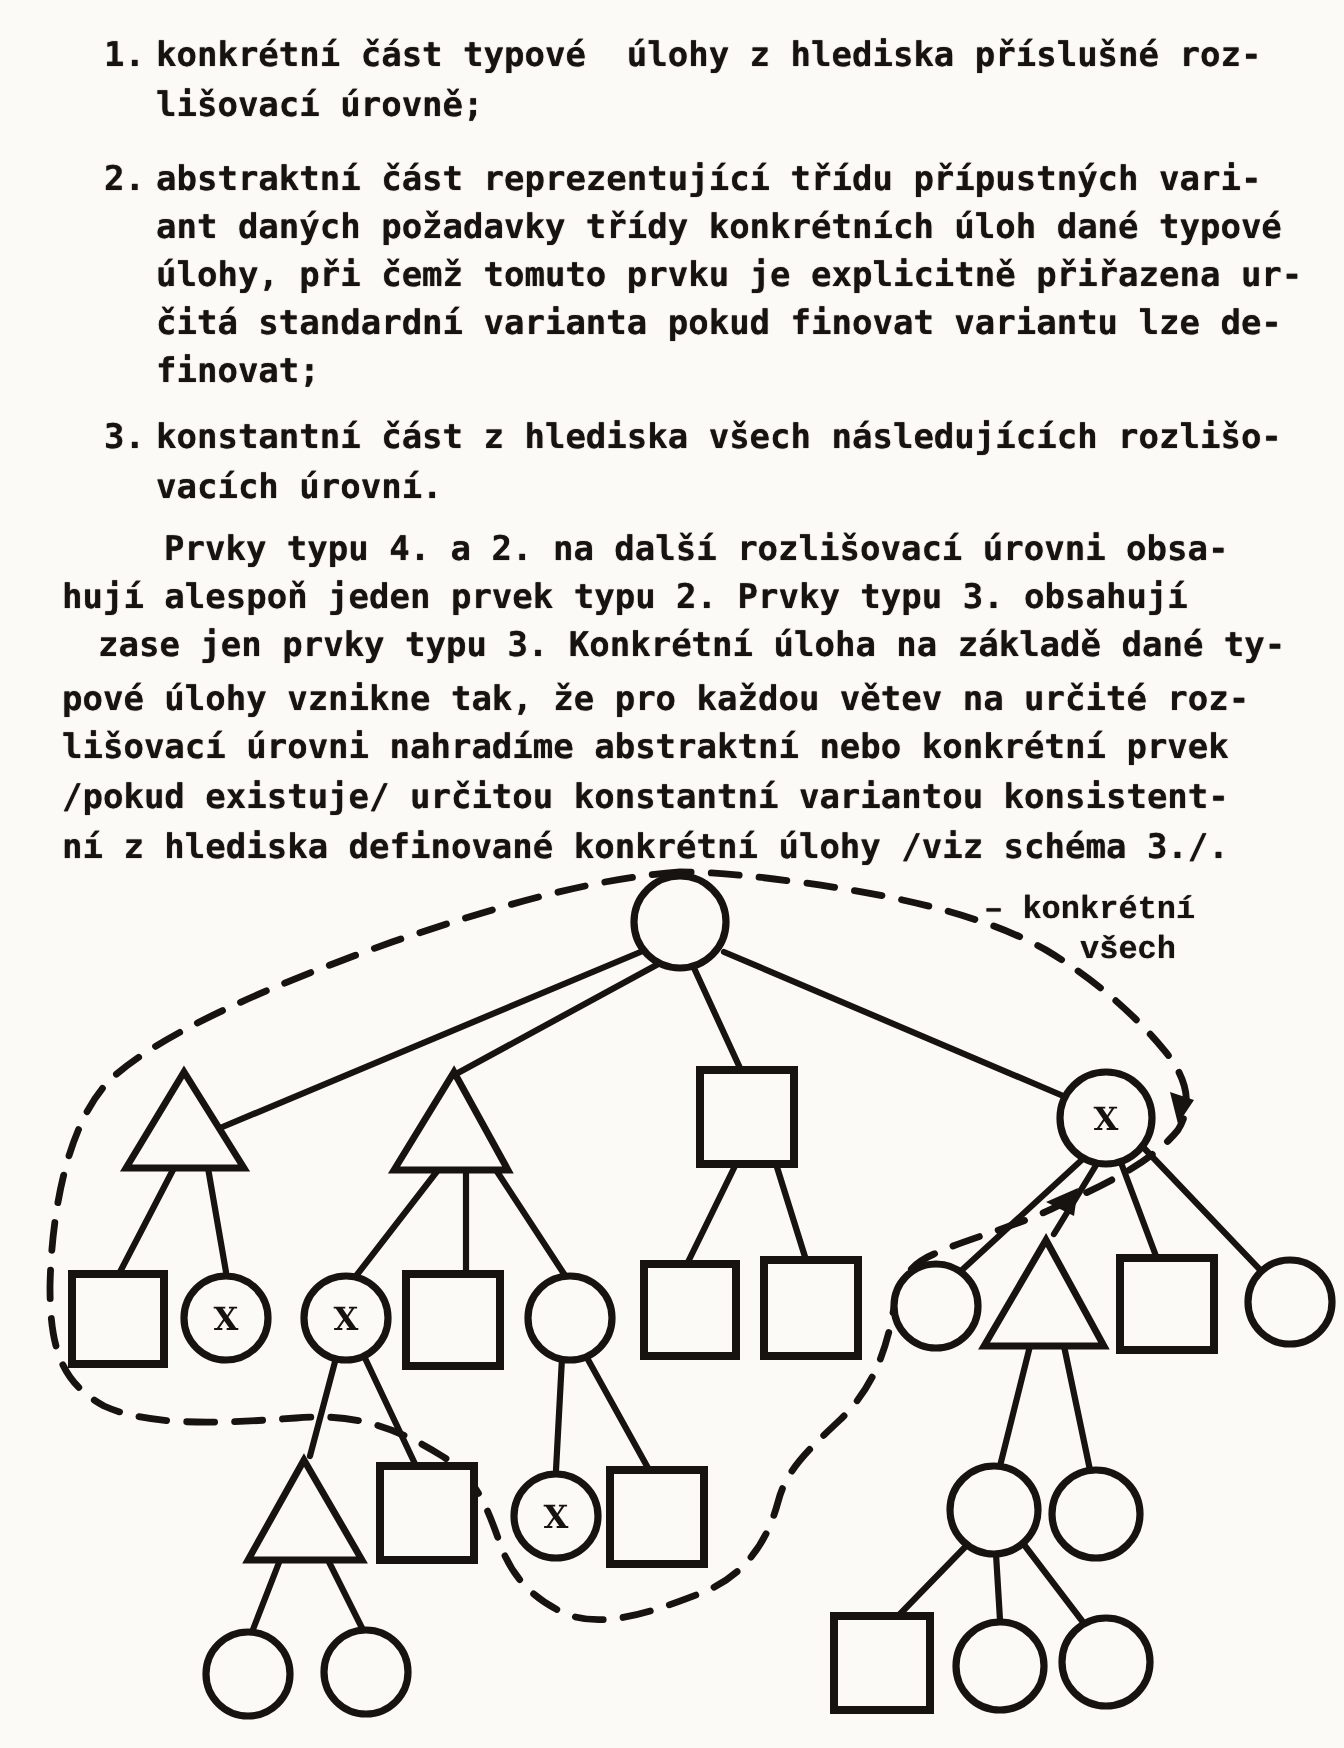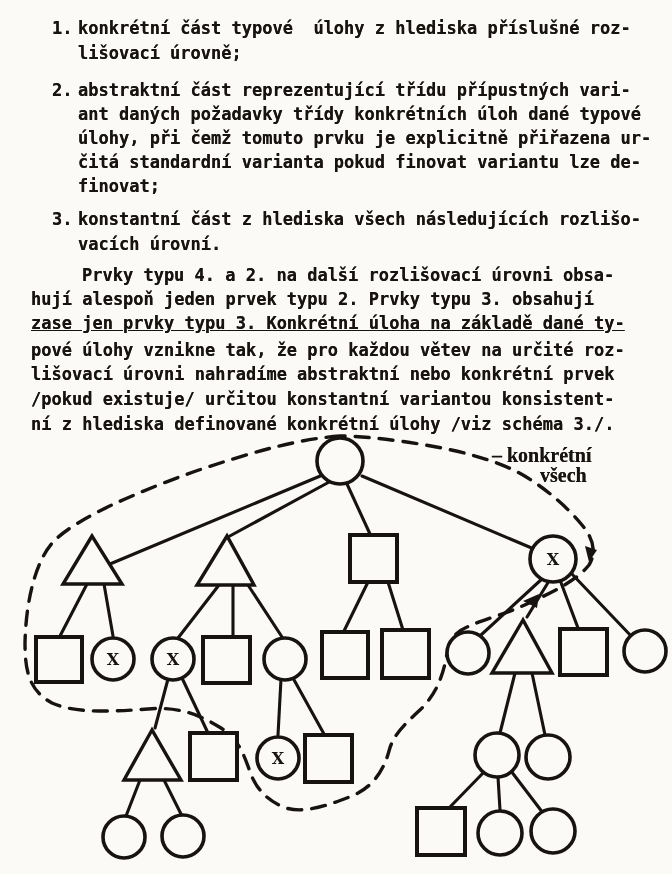"zase jen prvky typu 3." div.tline { left: 31px -> 49px; text-decoration: underline -> none }
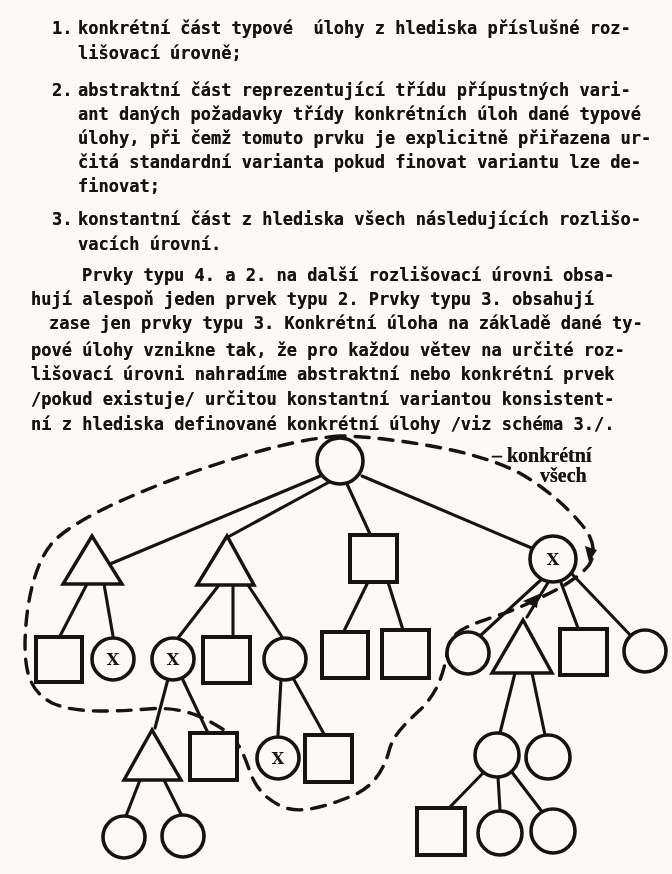"– konkrétní" .anno-line { font-family: Liberation Serif, serif -> Liberation Mono, monospace; font-size: 20px -> 16px }
